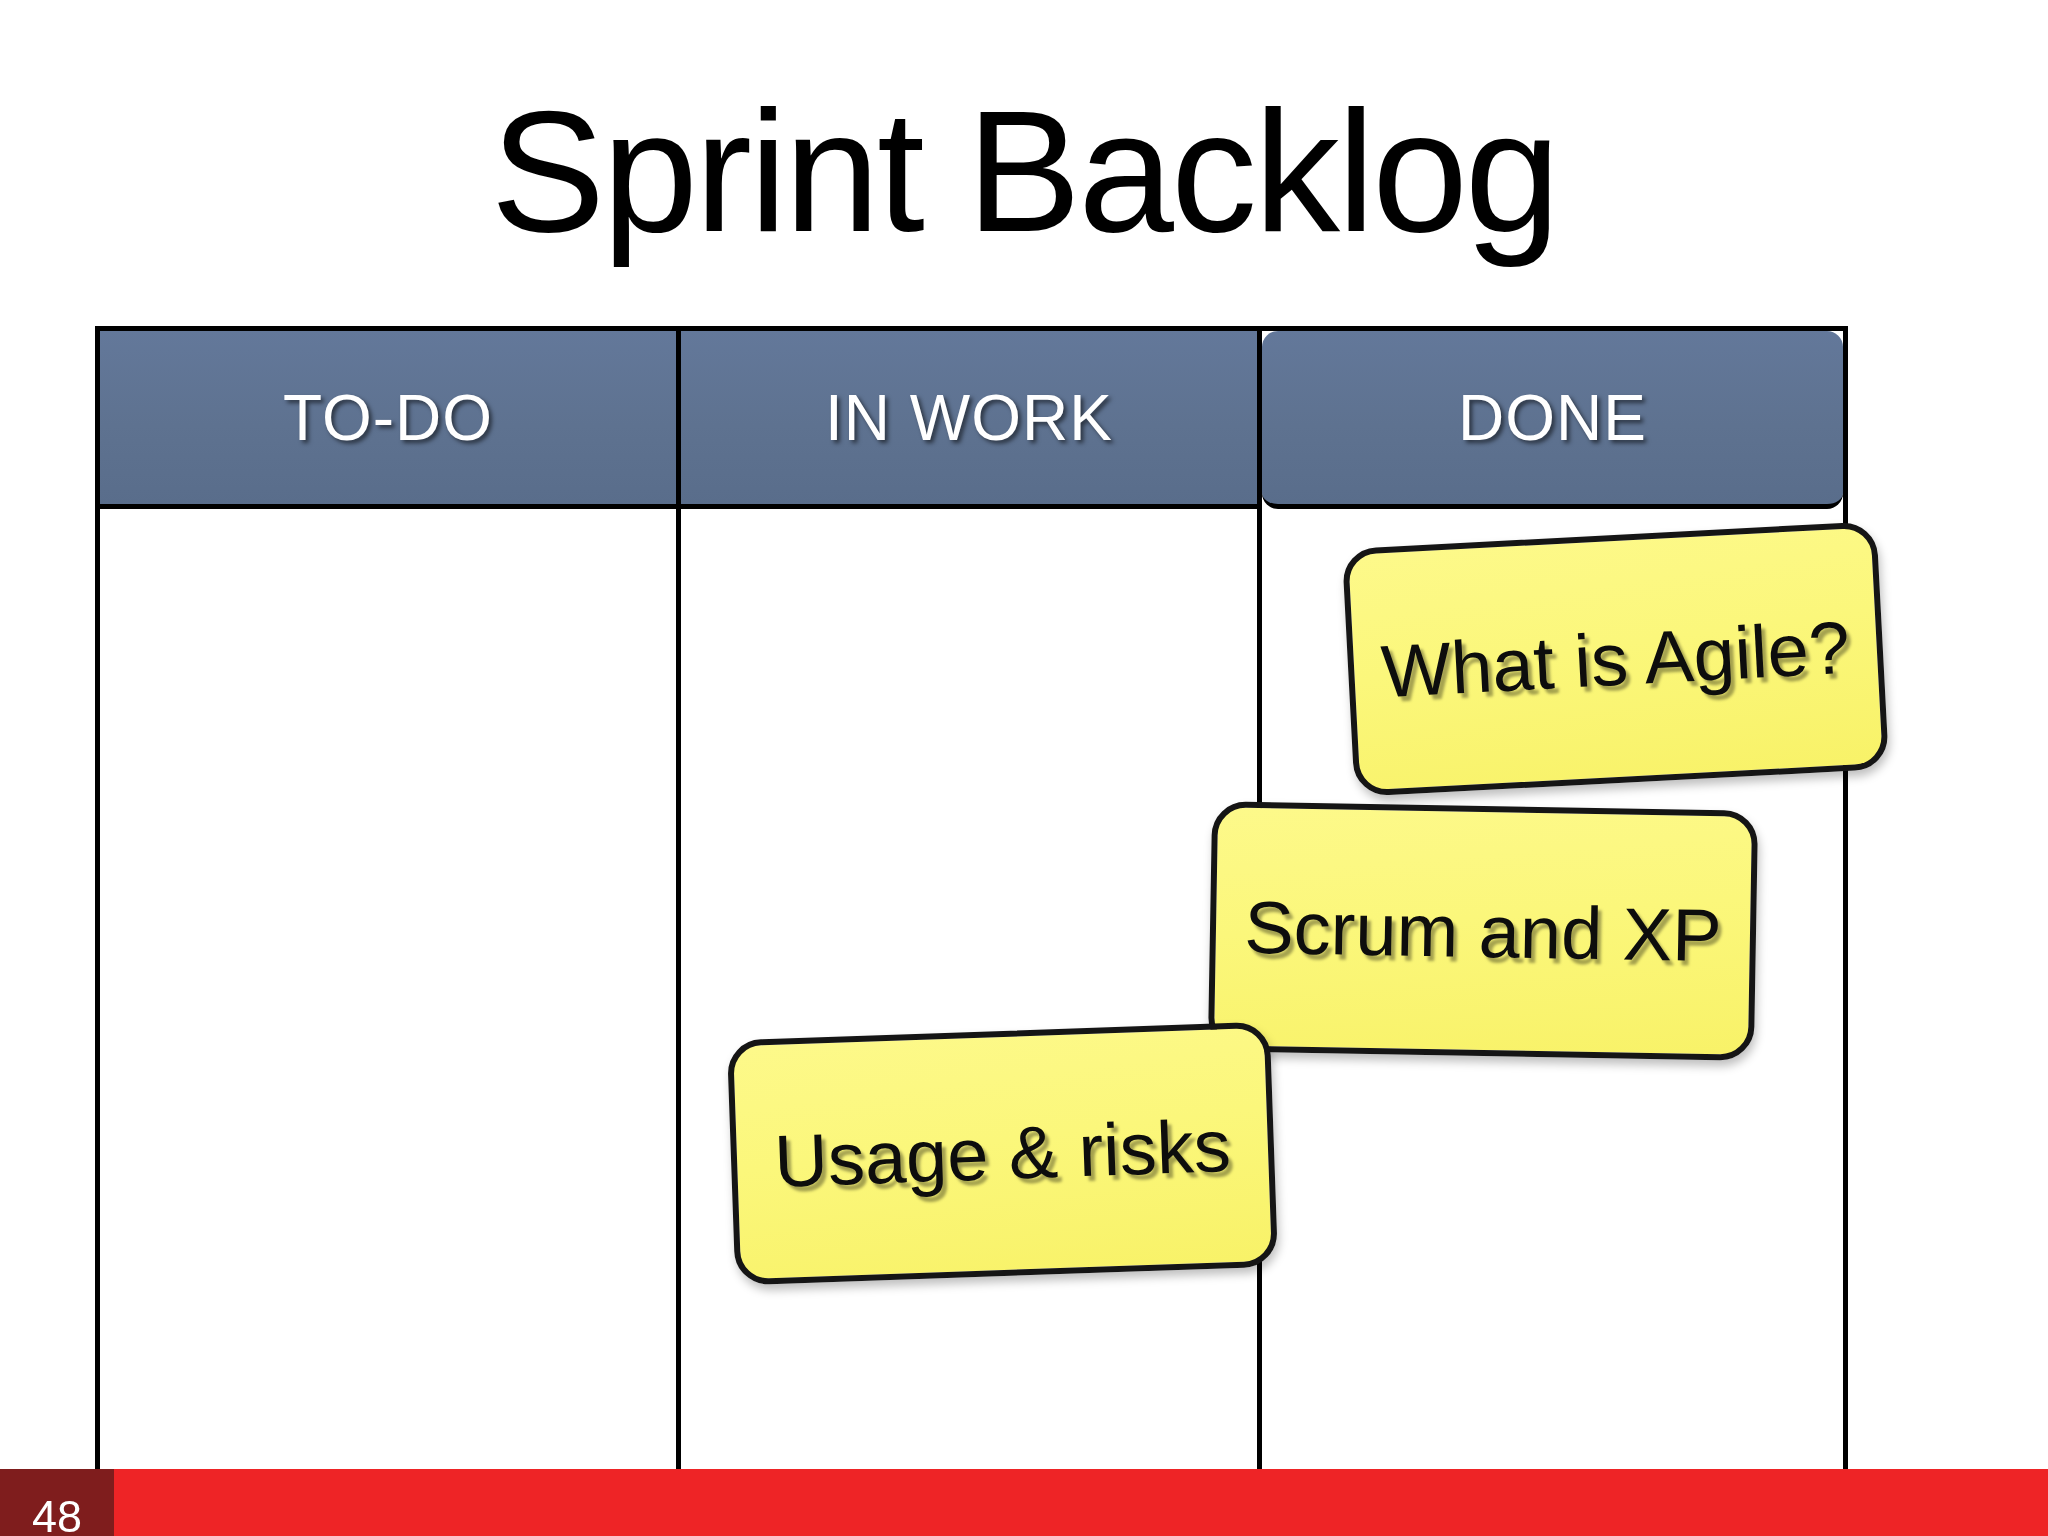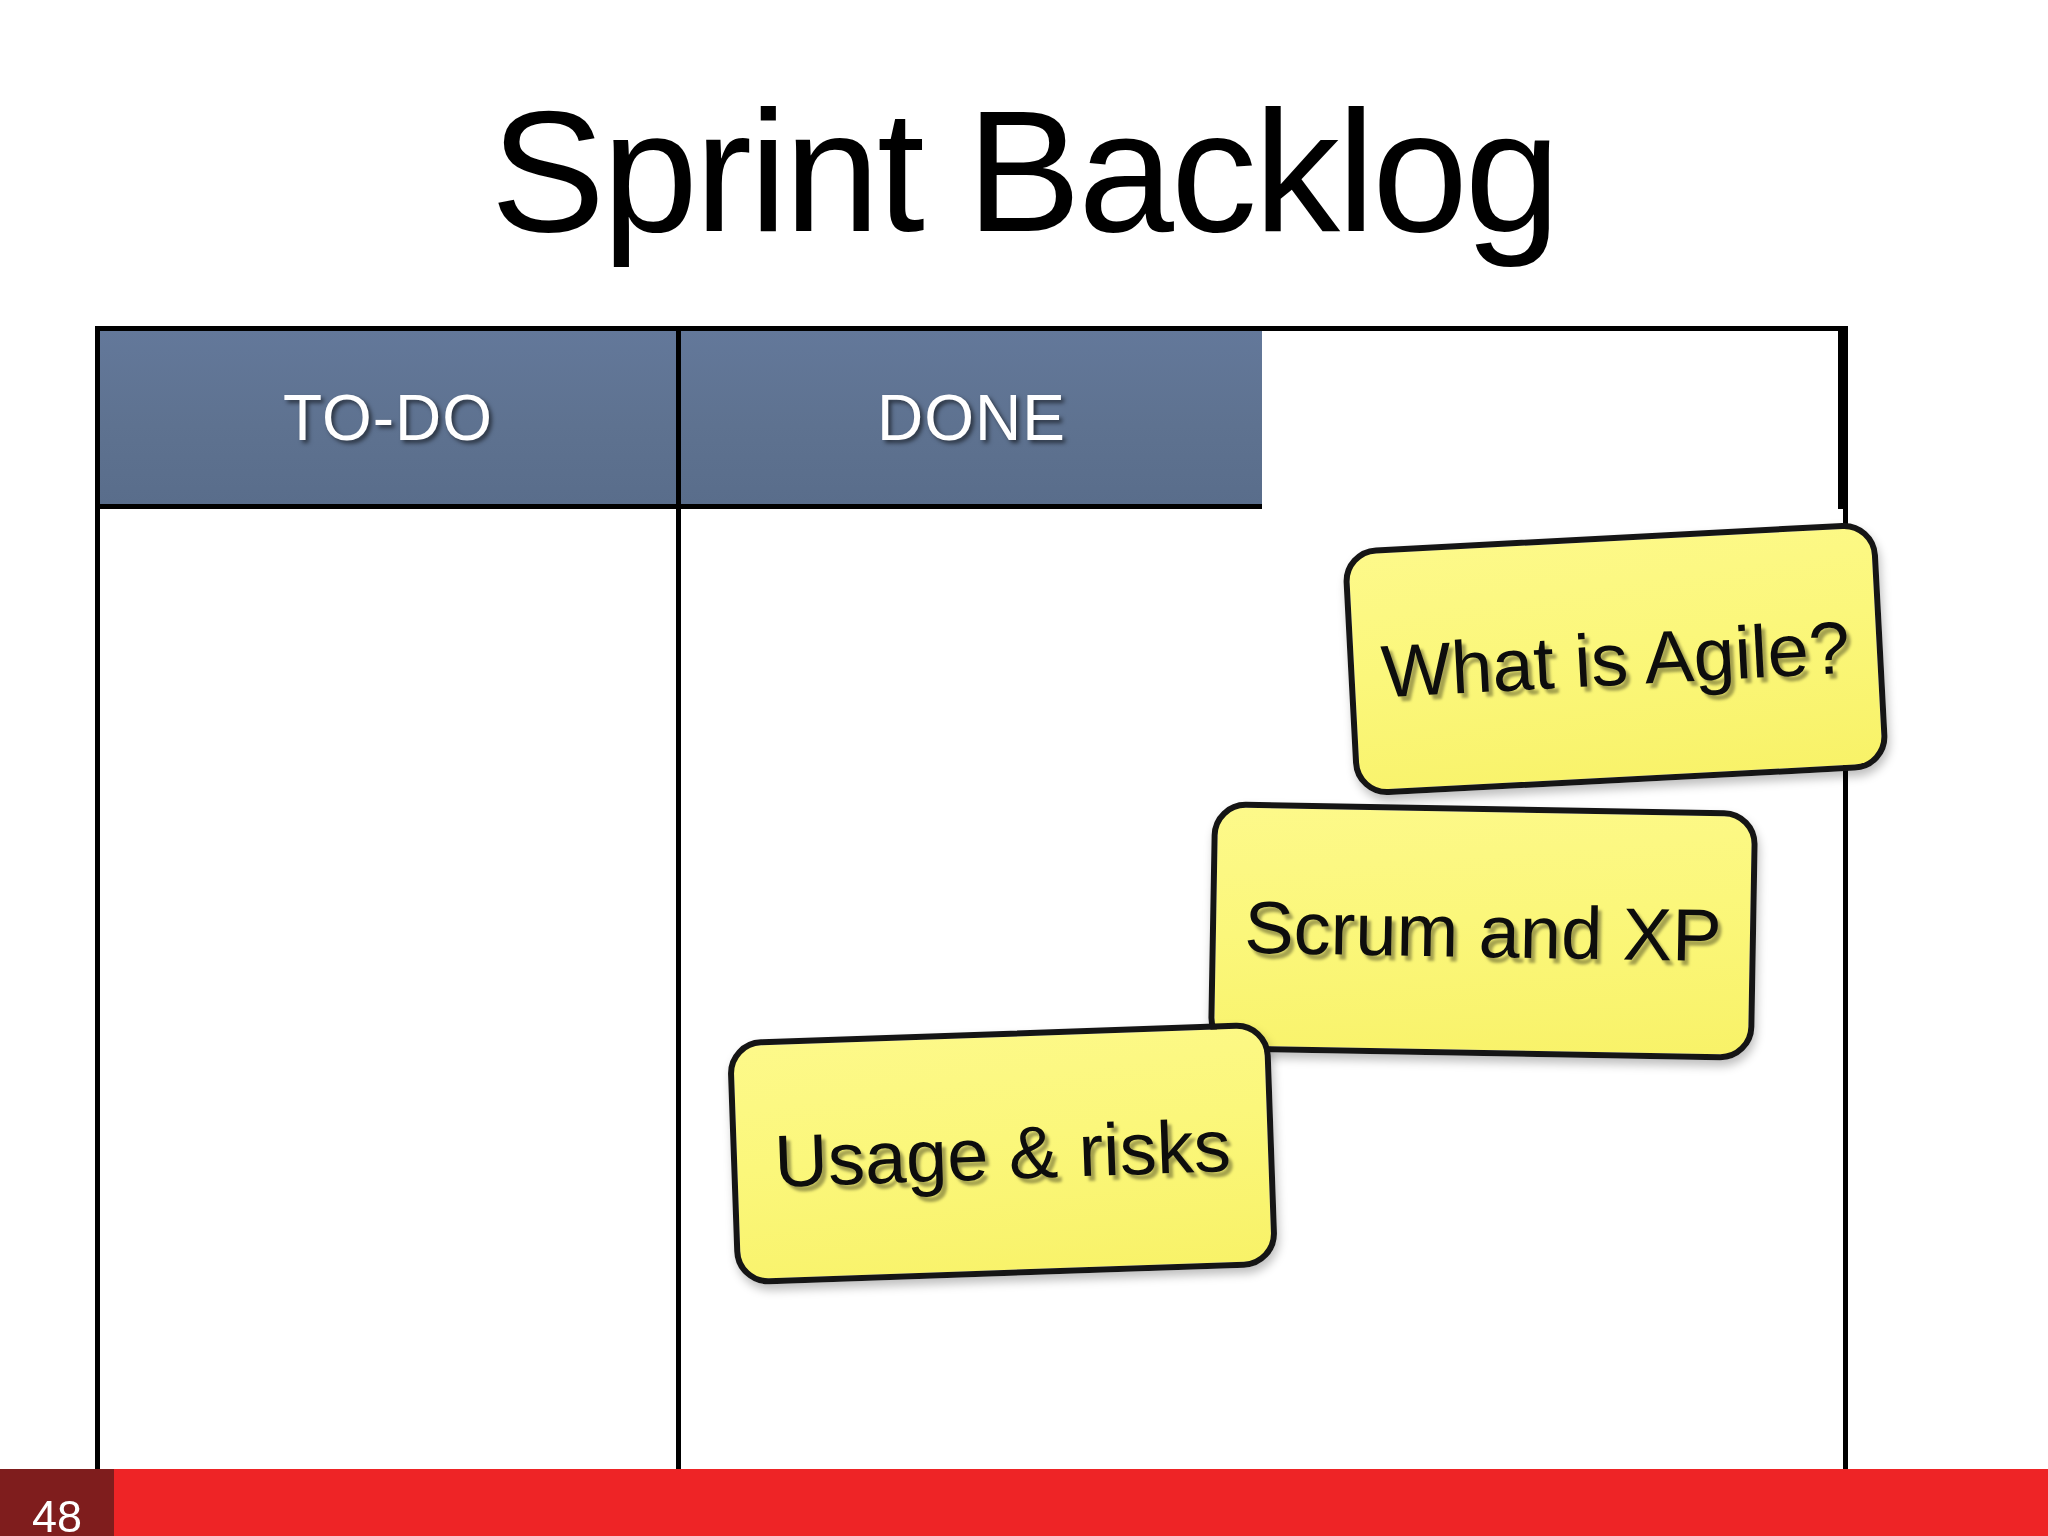"IN WORK" div.header-cell { html: none -> <div>IN WORK</div> }
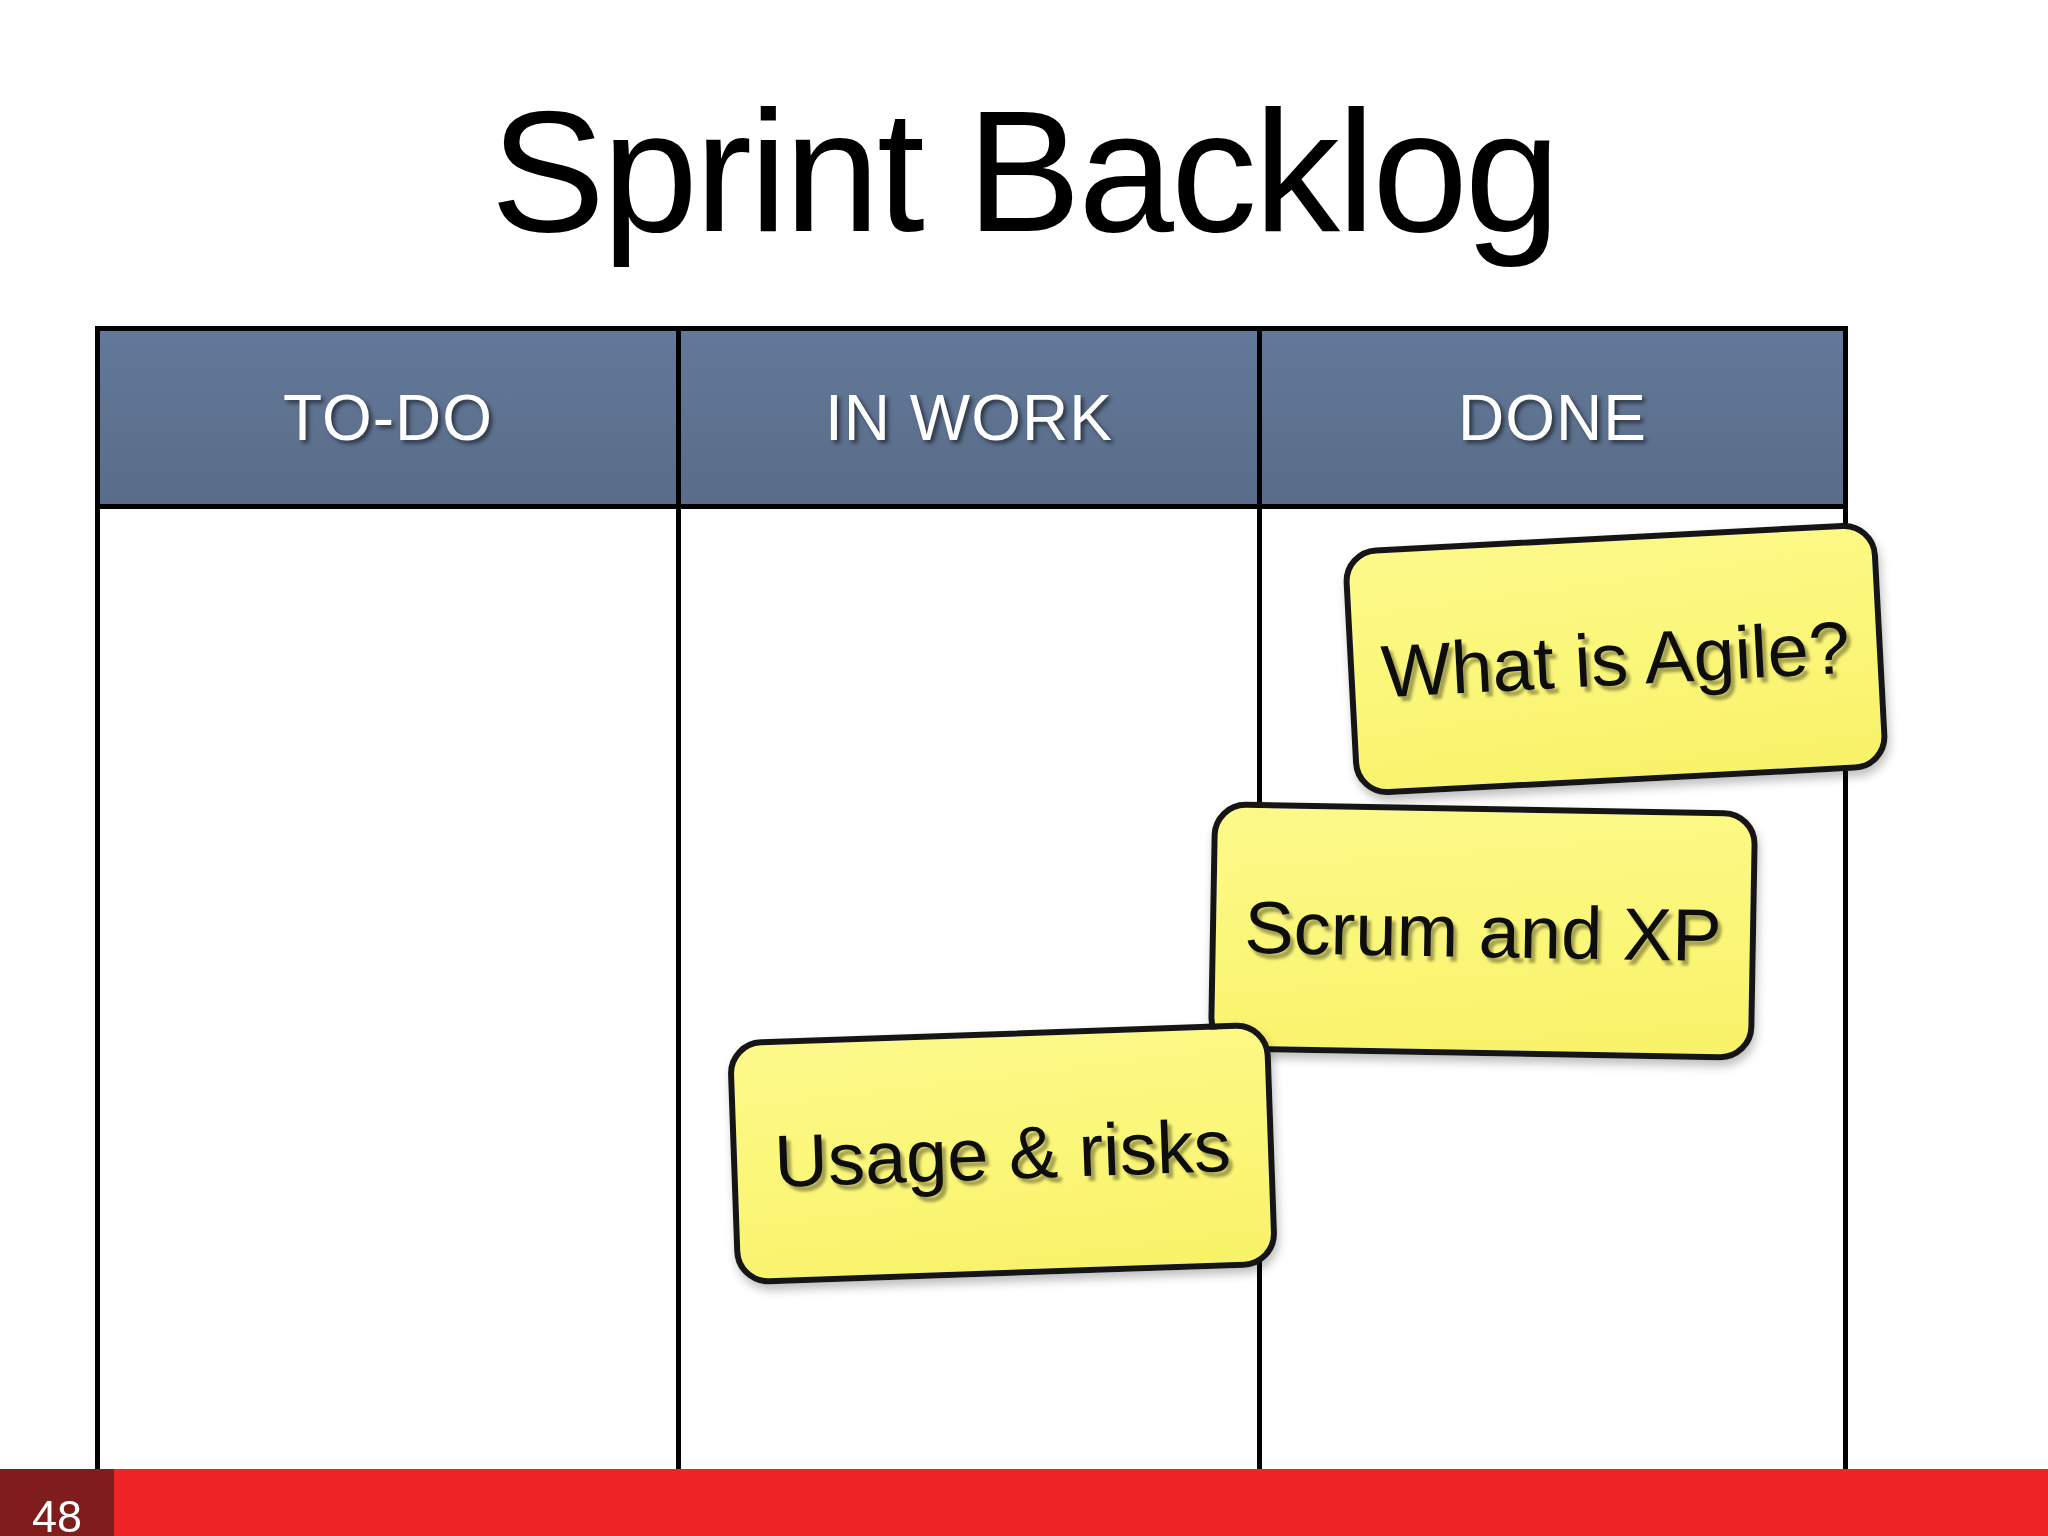"DONE" .header-cell.last { border-radius: none -> 16px }
